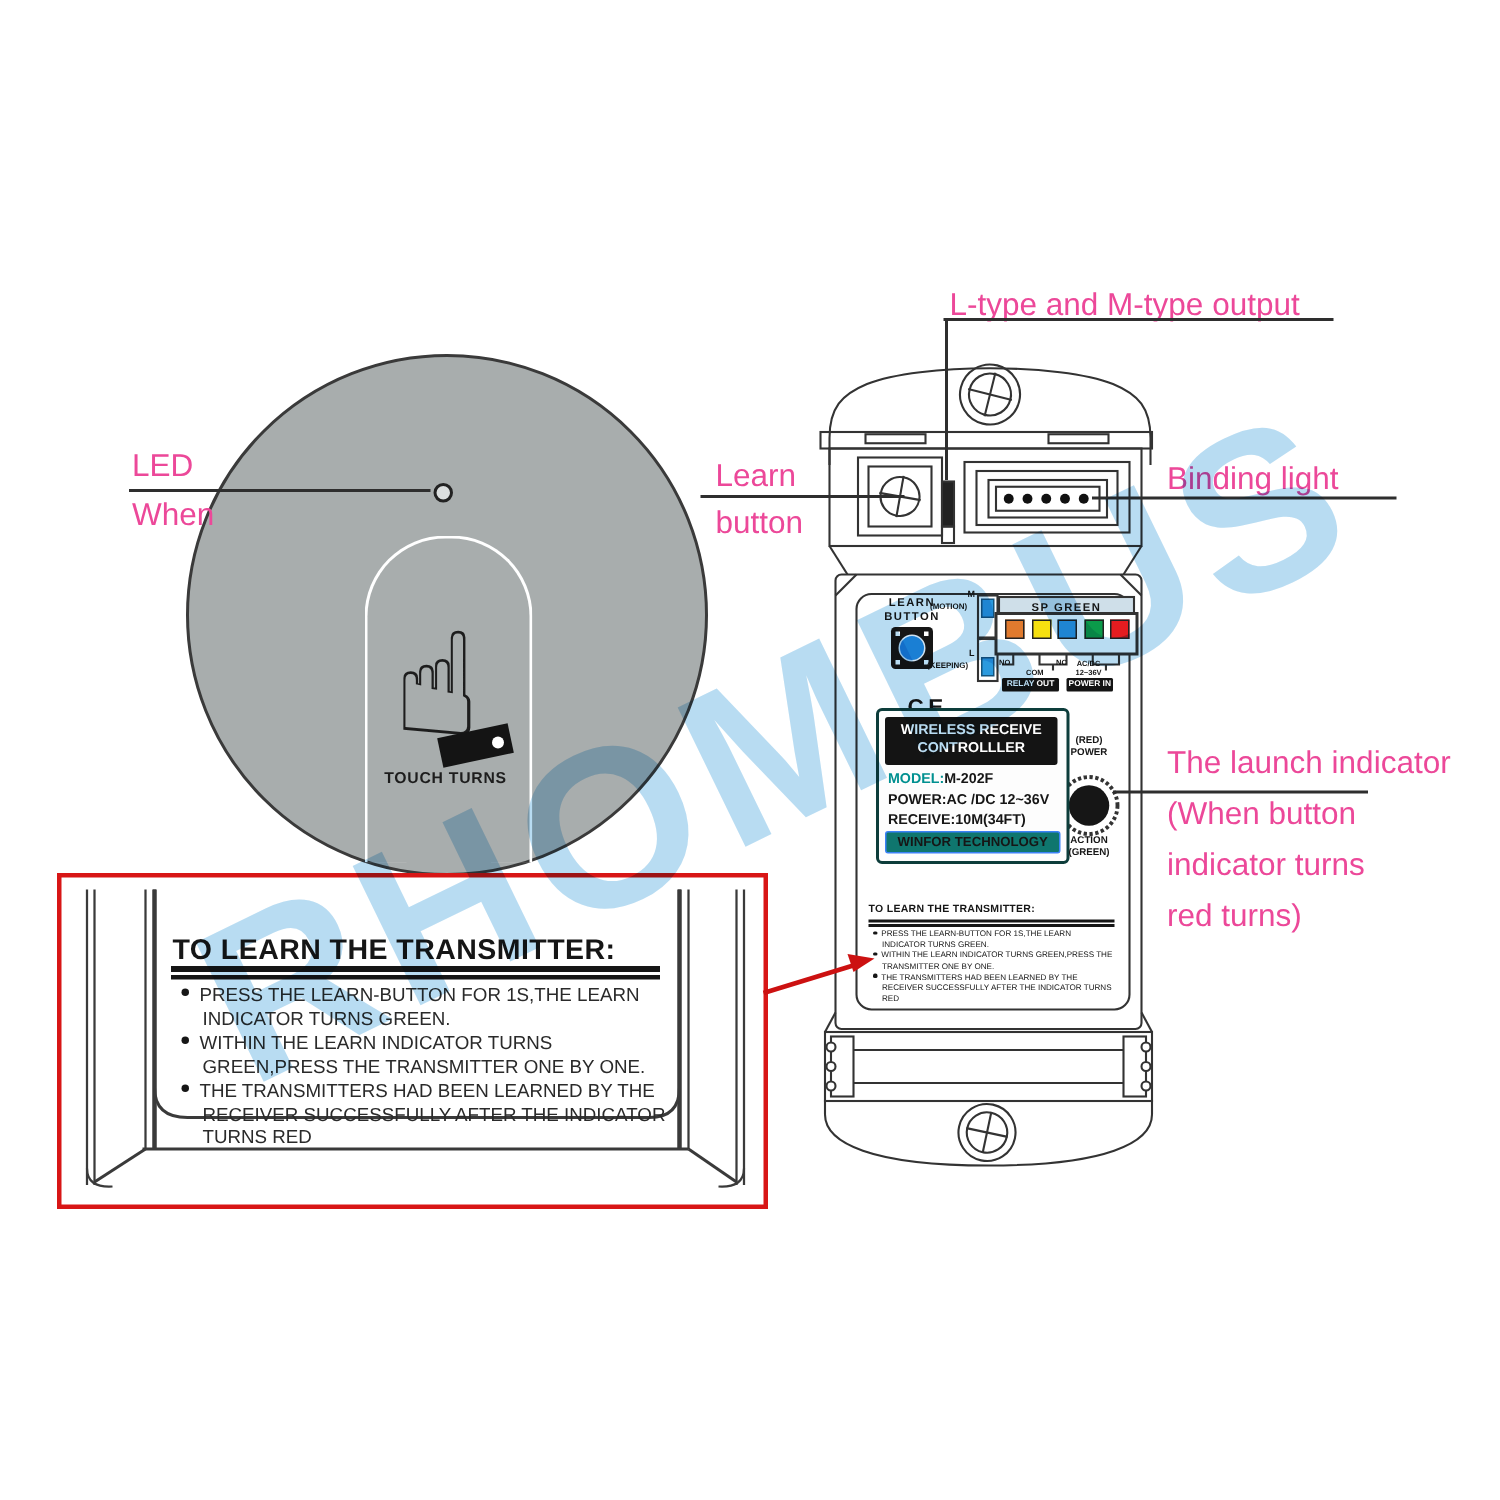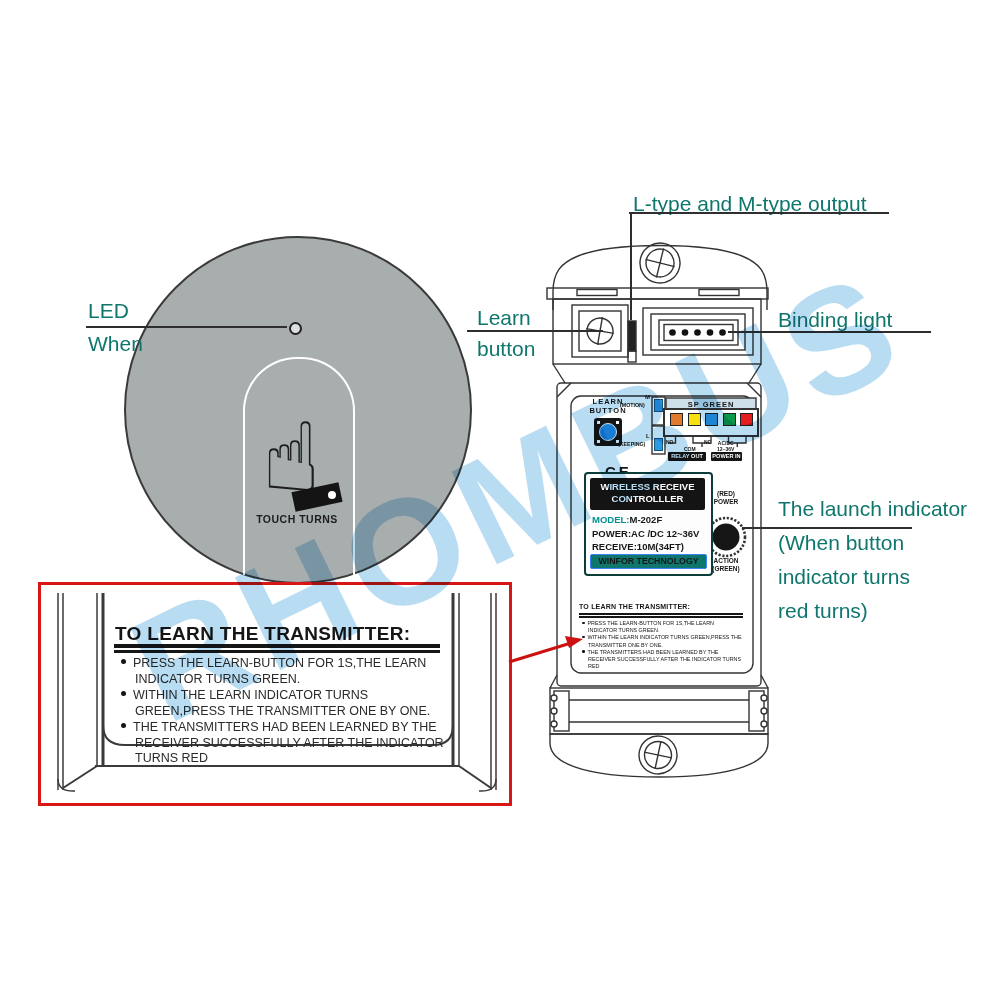"L-type and M-type output" .ann { color: #0f766e -> #ec4899 }
